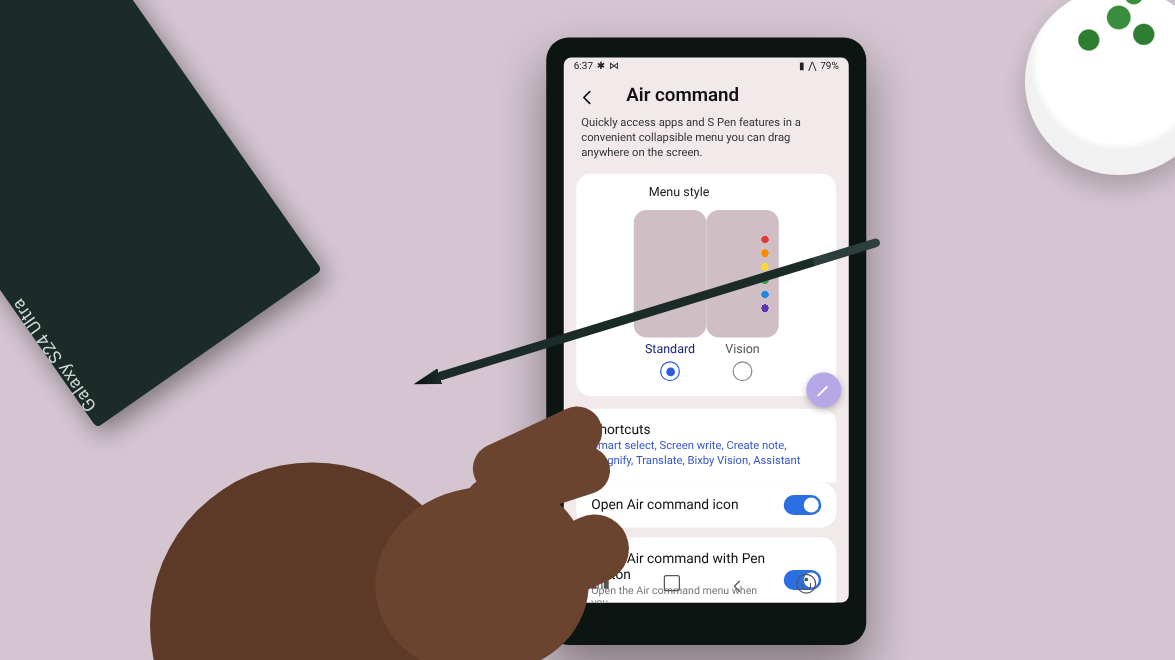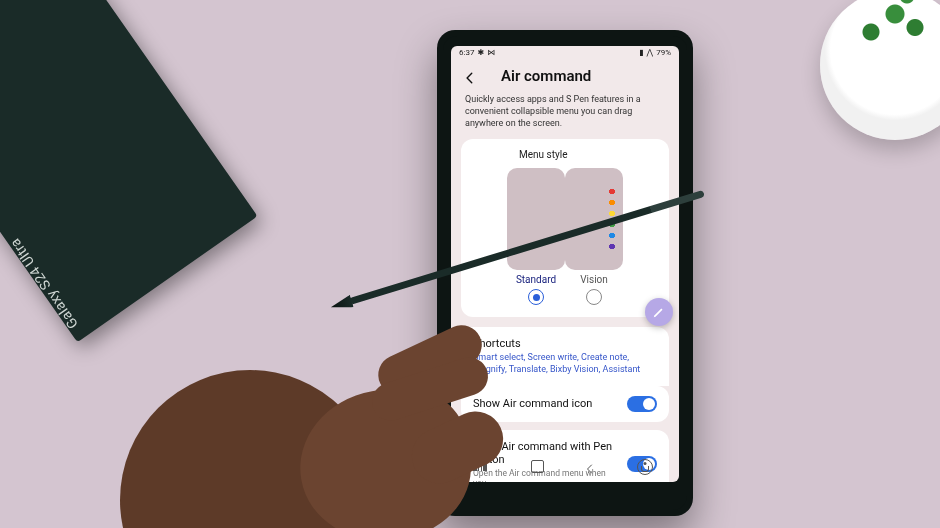"Show Air command icon" div.row-title { text: Show -> Open }
